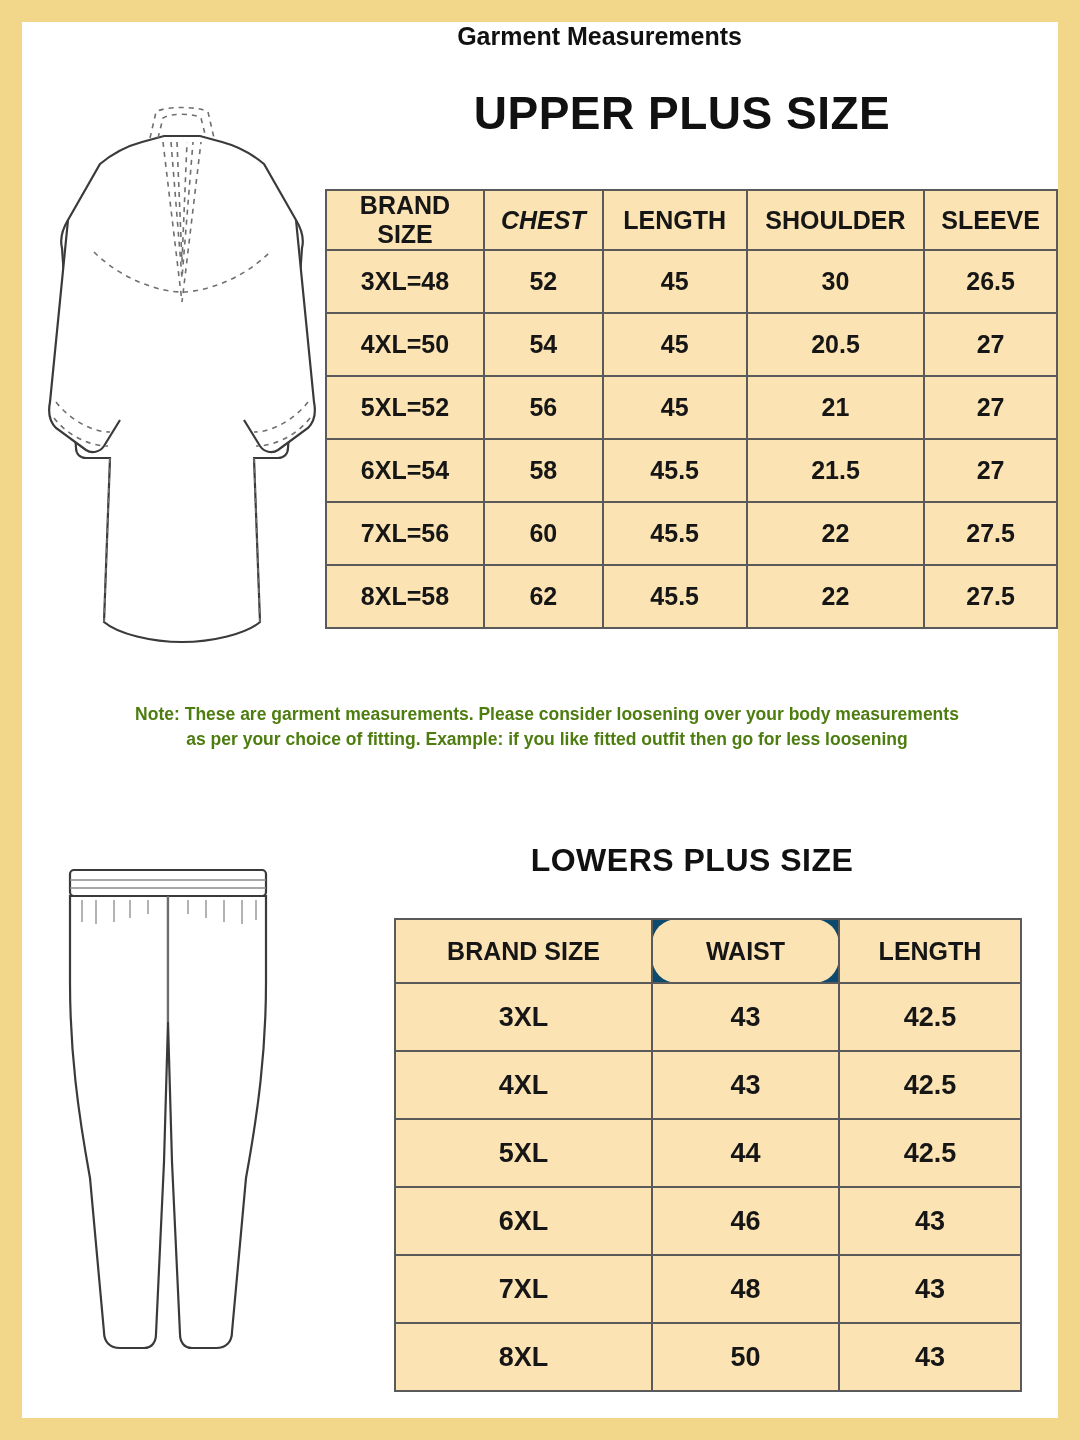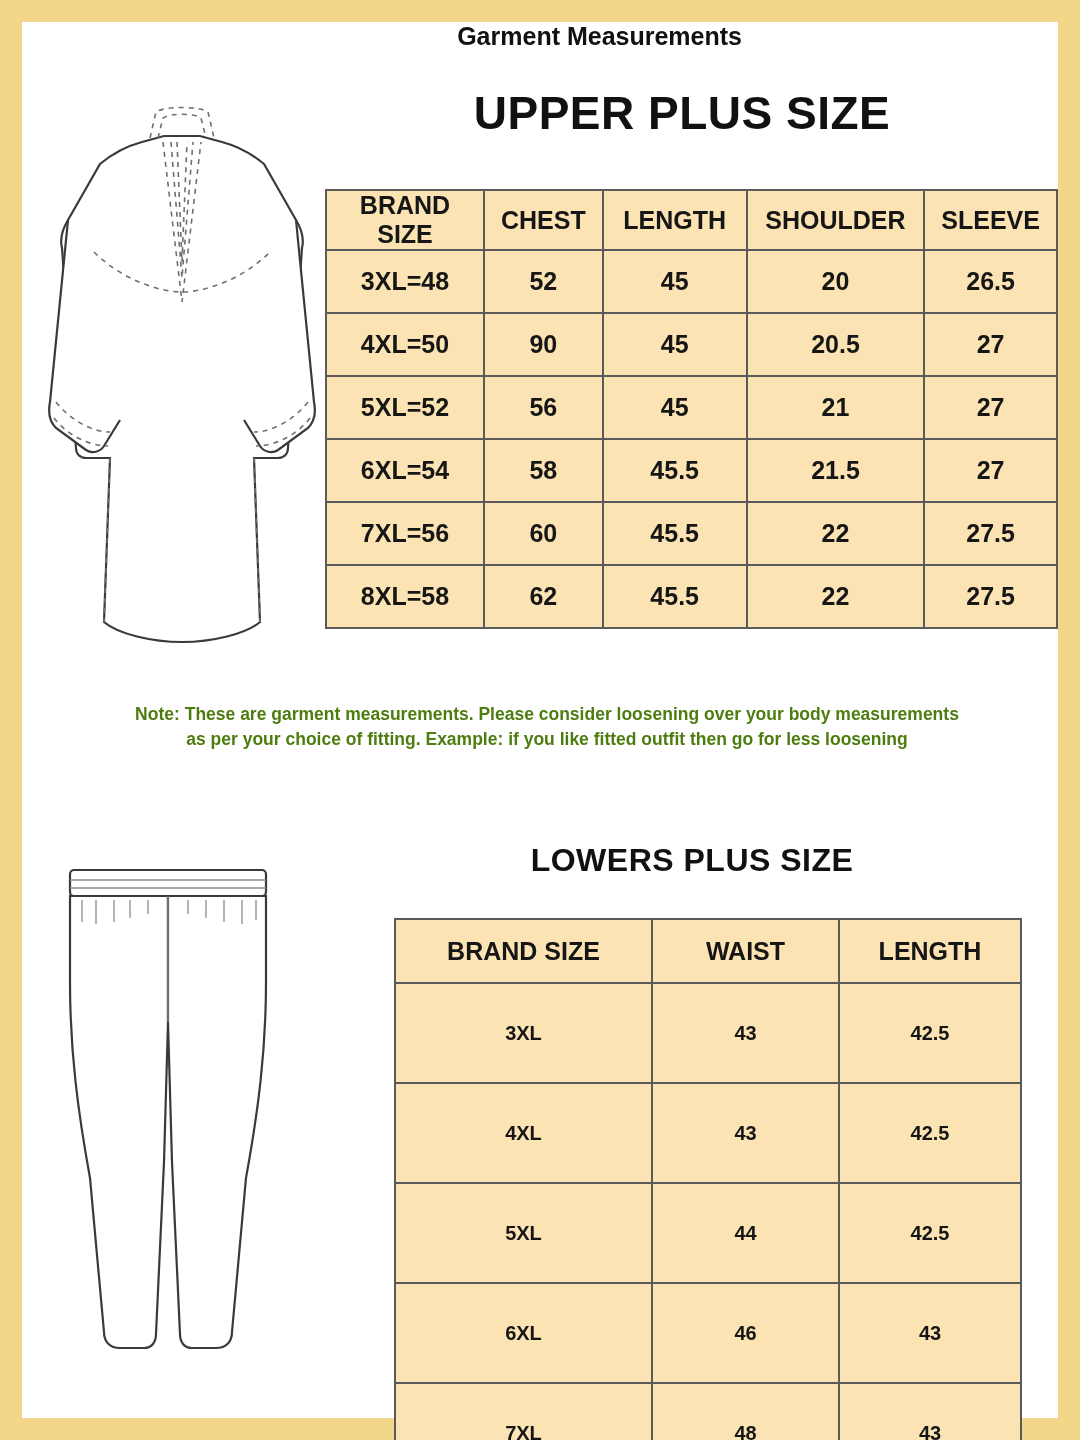"CHEST" #upper-table .c-chest { font-style: none -> italic }
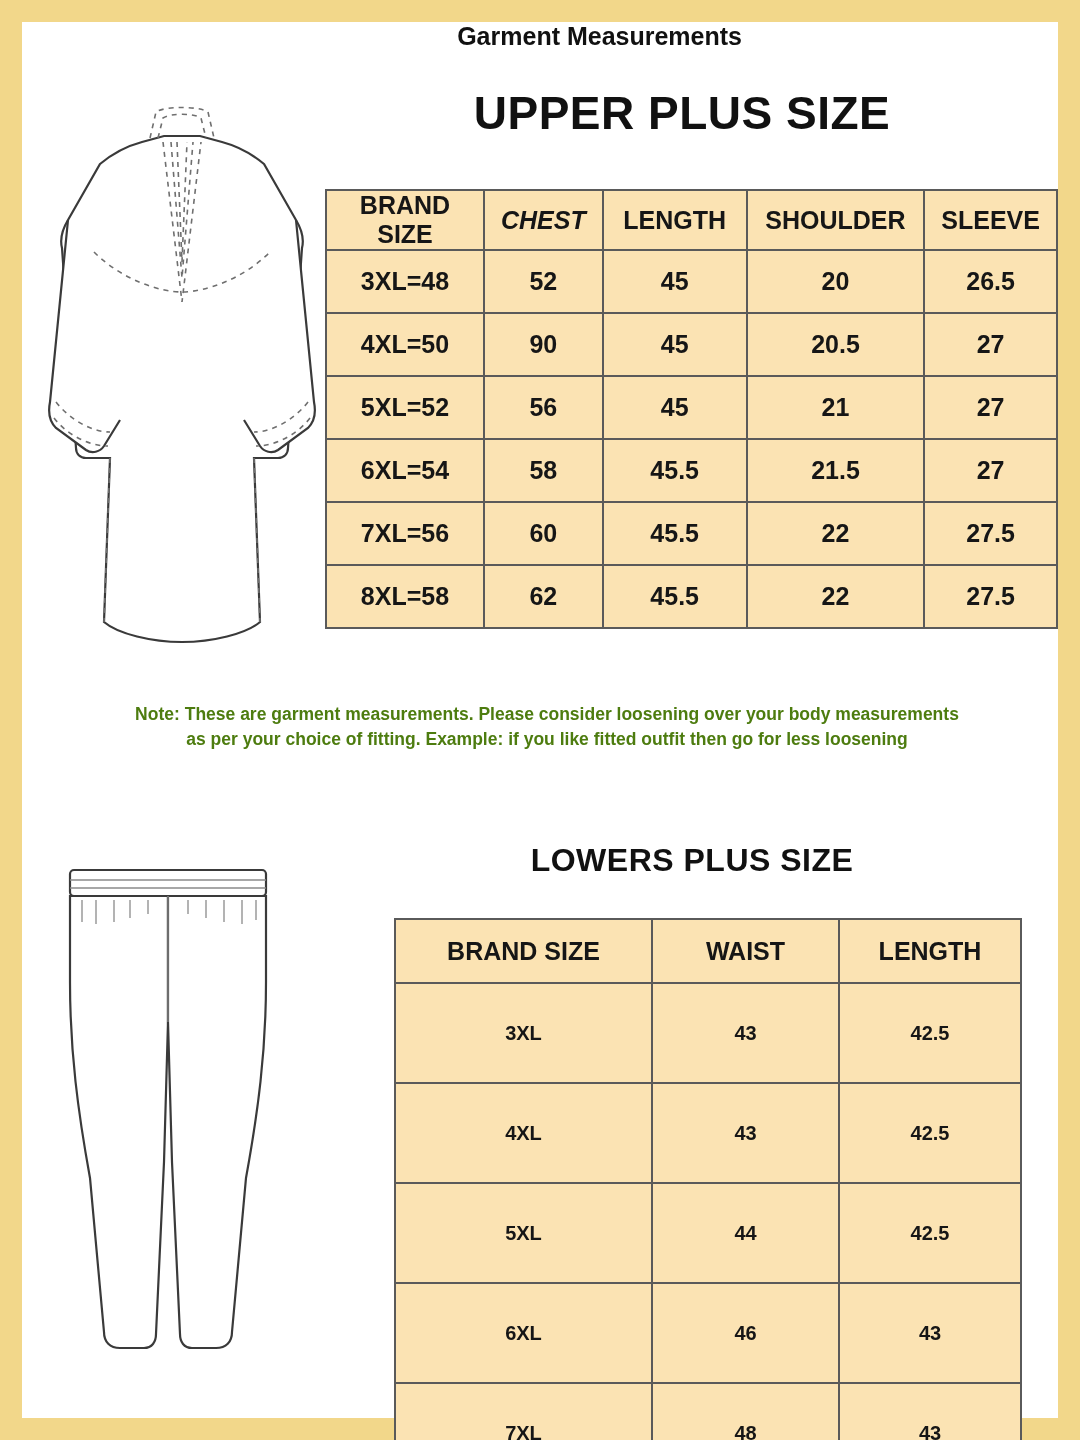"20" td { text: 20 -> 30 }
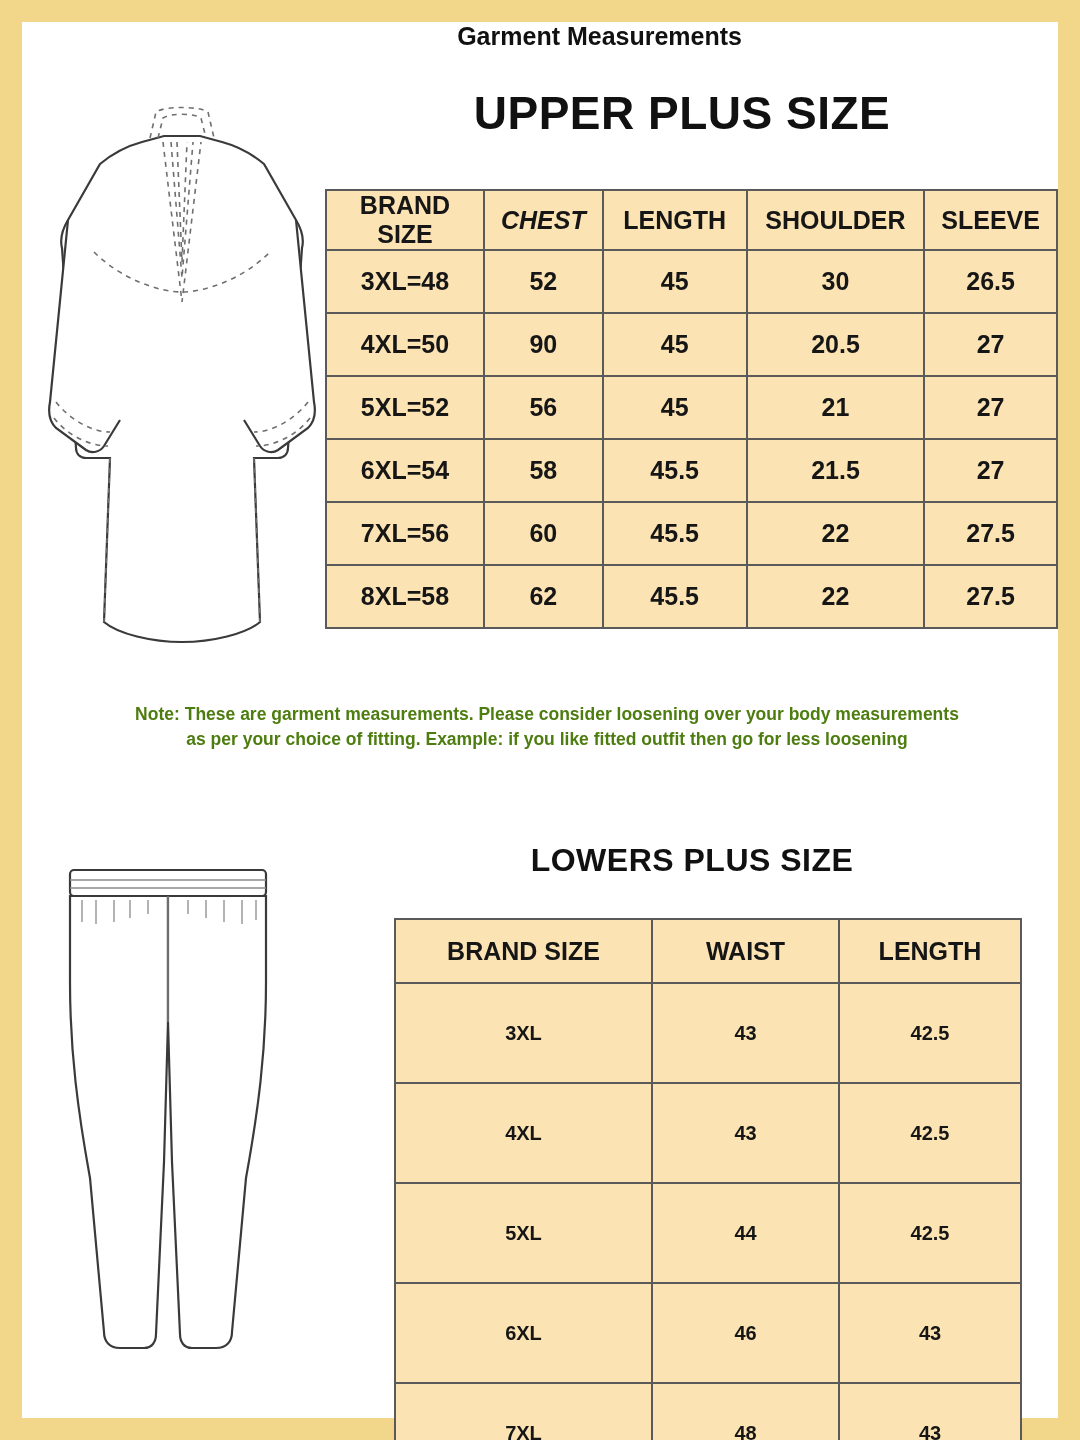"90" td { text: 90 -> 54 }
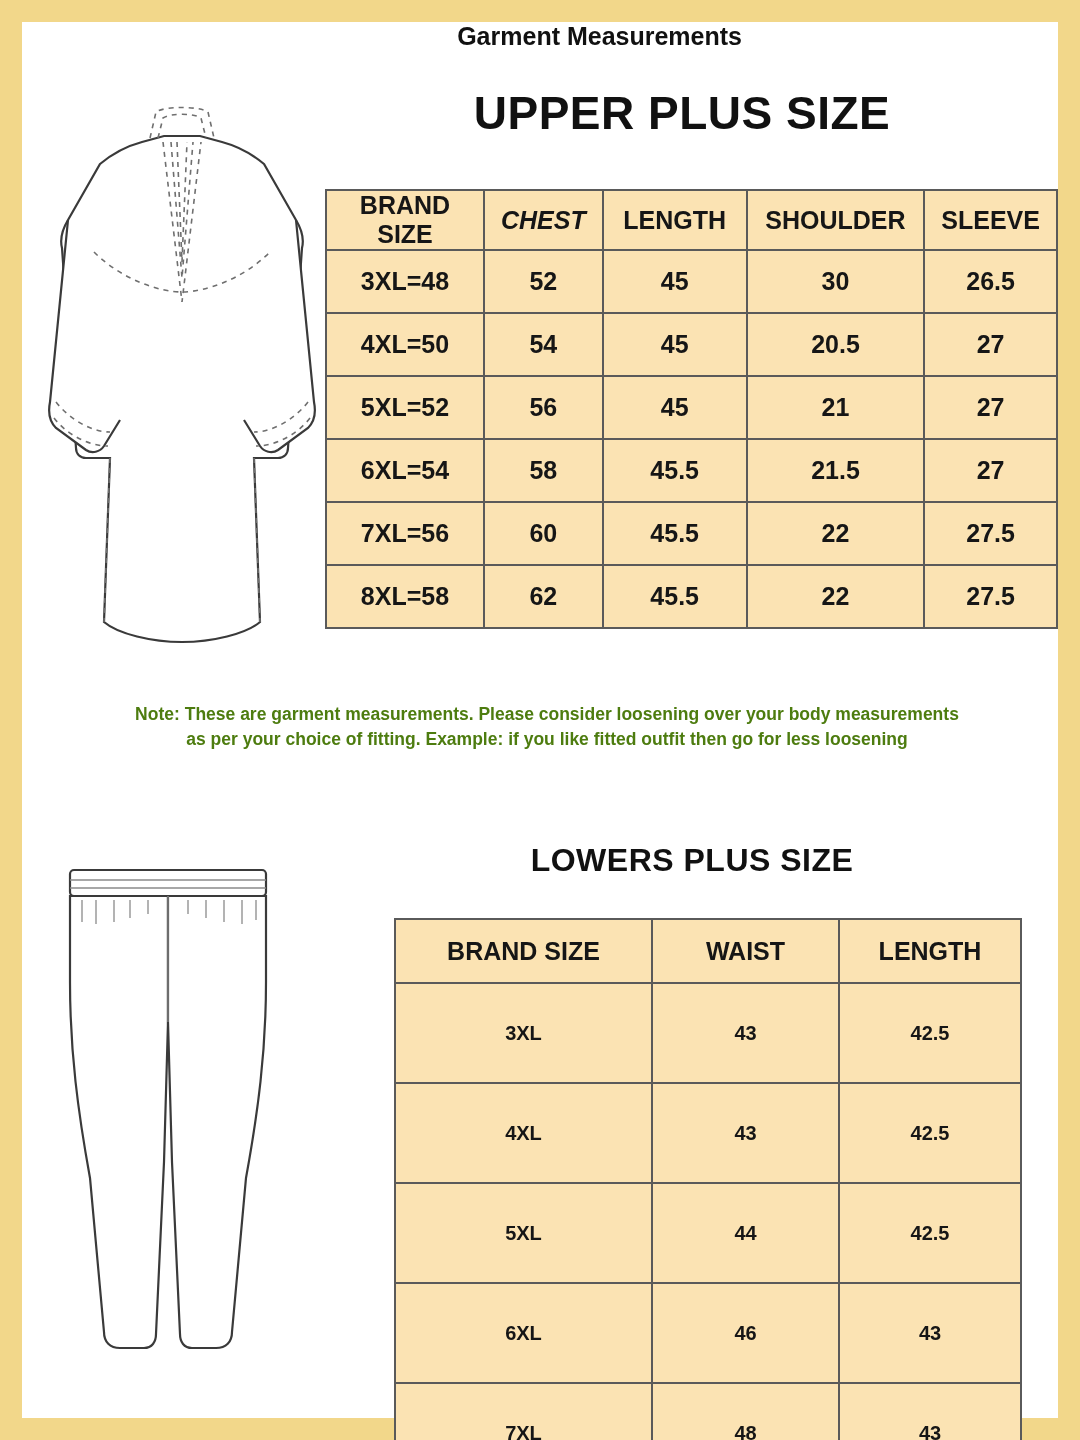"WAIST" #lower-table .c-waist { border-radius: none -> 25px }
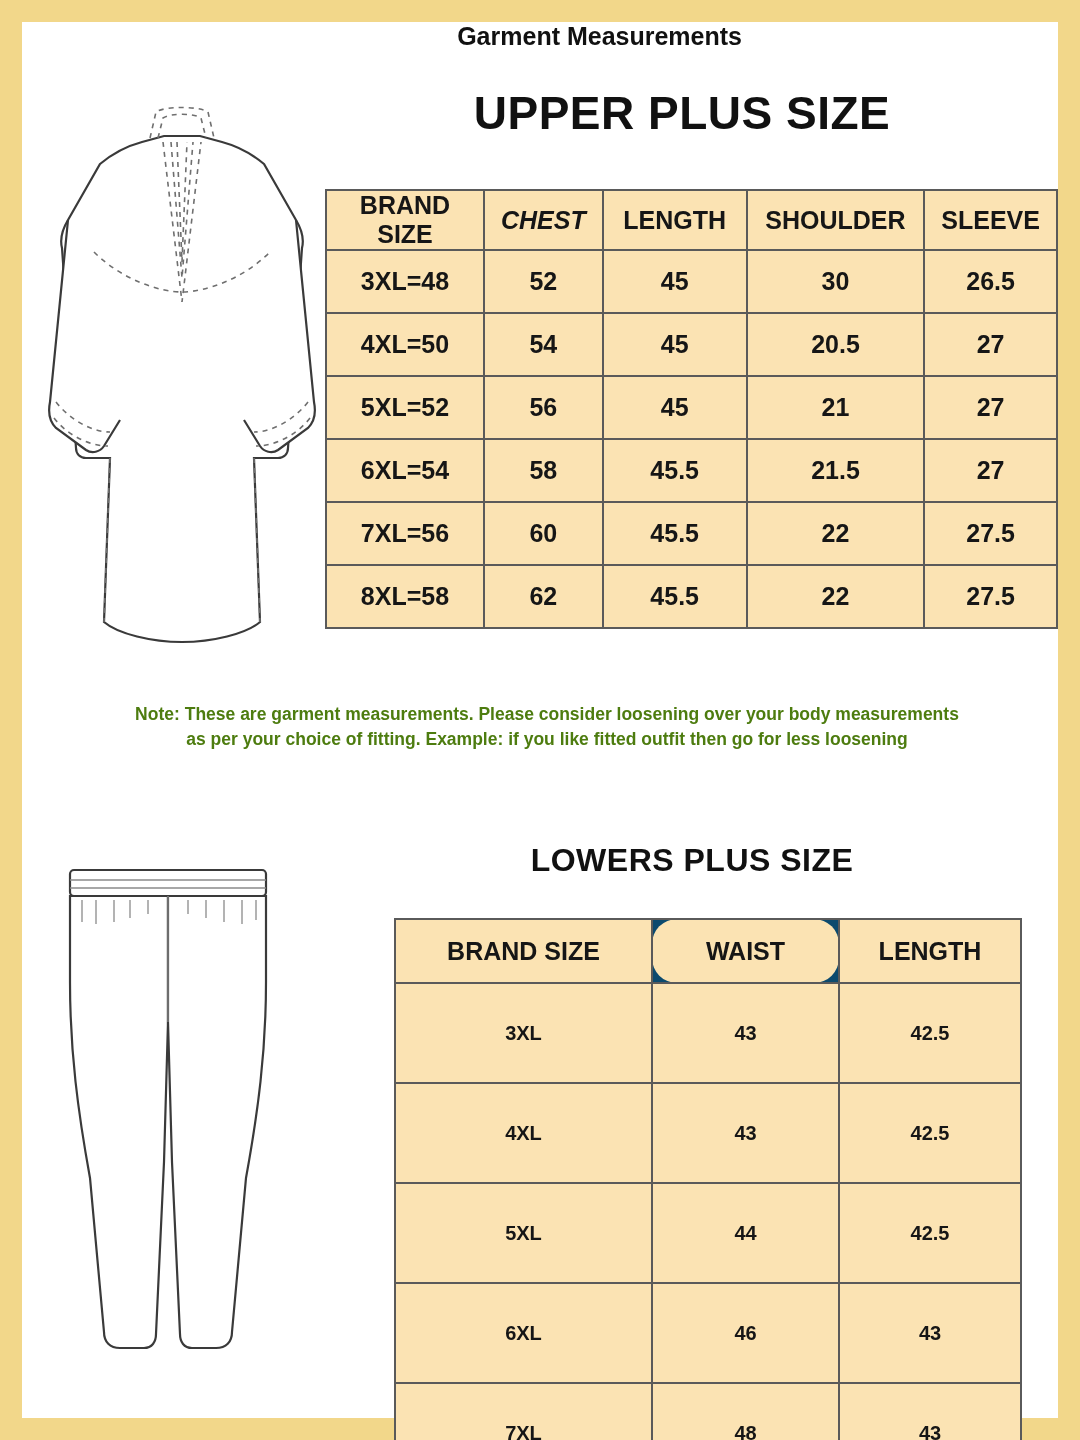"3XL" #lower-table td { font-size: 20px -> 27px; padding: 16px 10px -> 0 10px }
